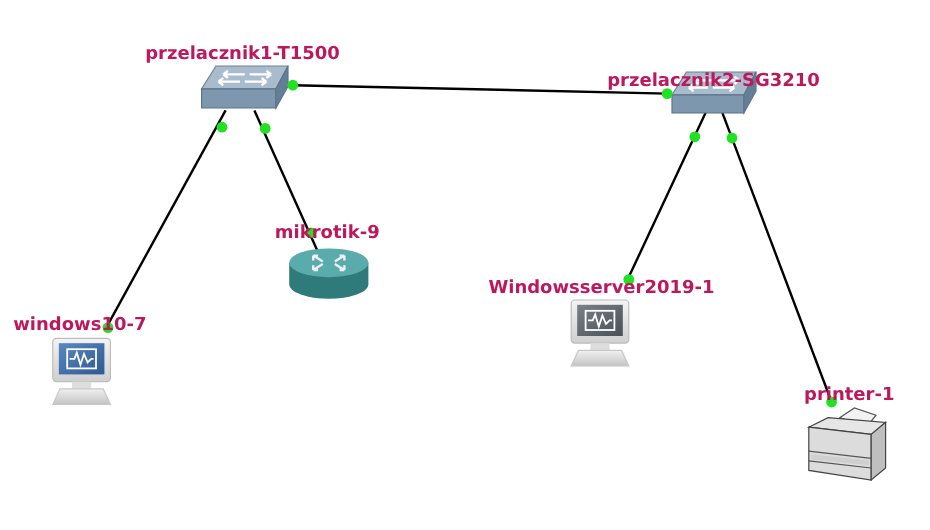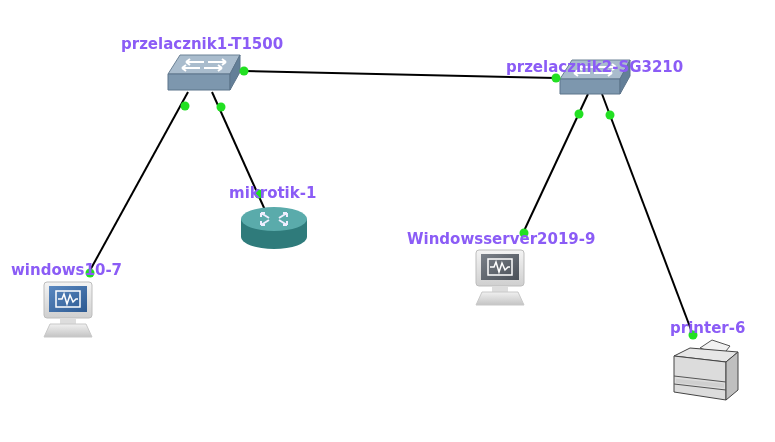"przelacznik1-T1500" .label { color: #8b5cf6 -> #be185d }
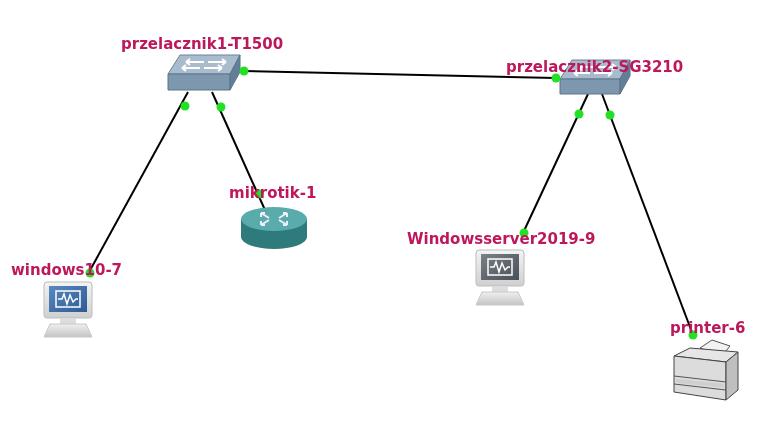"mikrotik-1" div.label { text: mikrotik-1 -> mikrotik-9 }
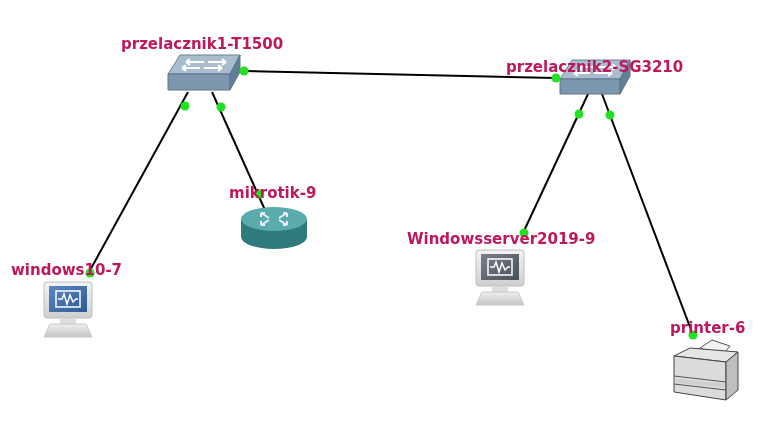"Windowsserver2019-9" div.label { text: Windowsserver2019-9 -> Windowsserver2019-1 }
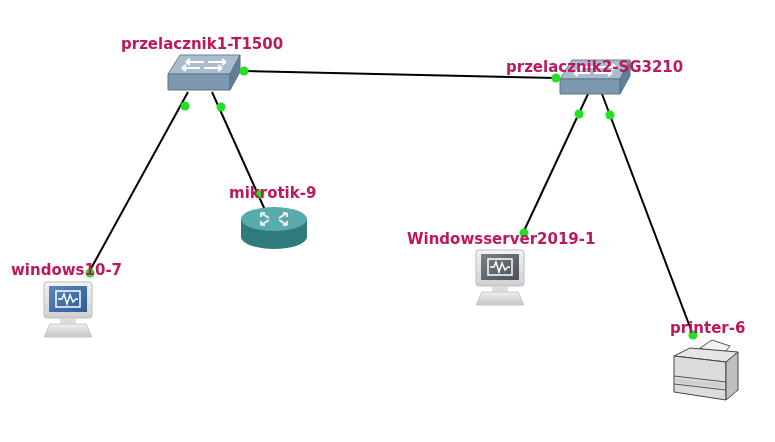"printer-6" div.label { text: printer-6 -> printer-1 }
